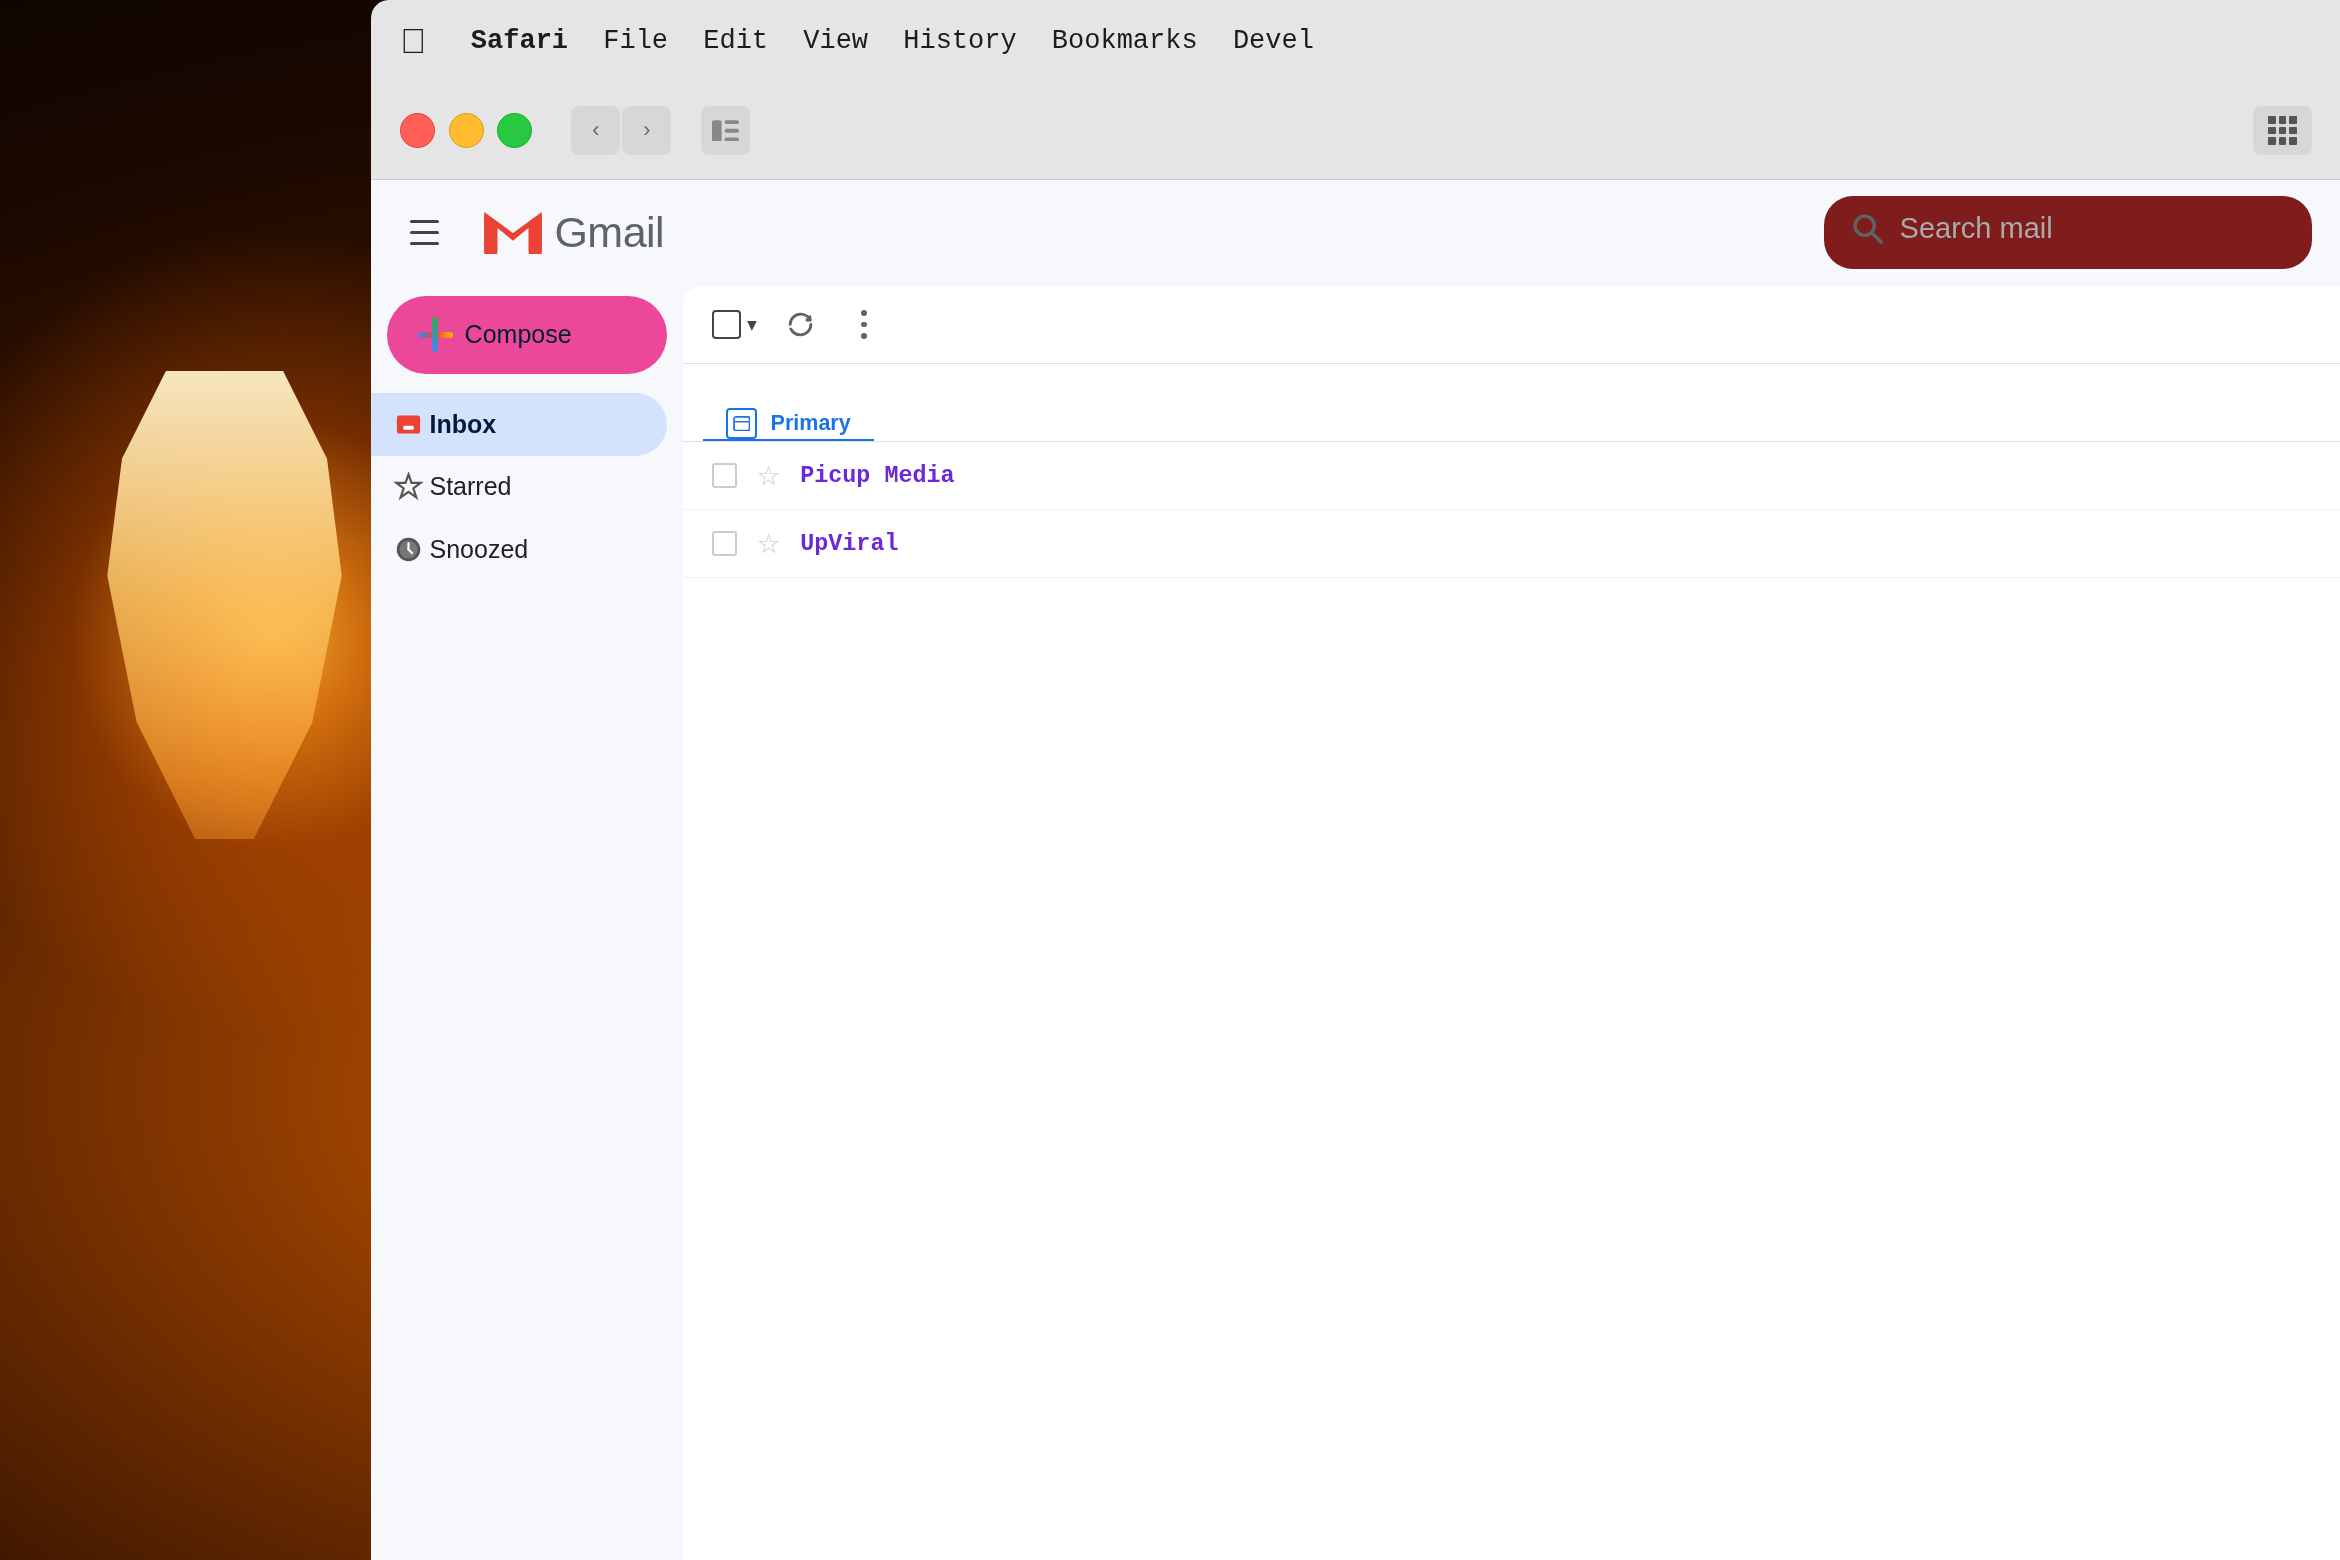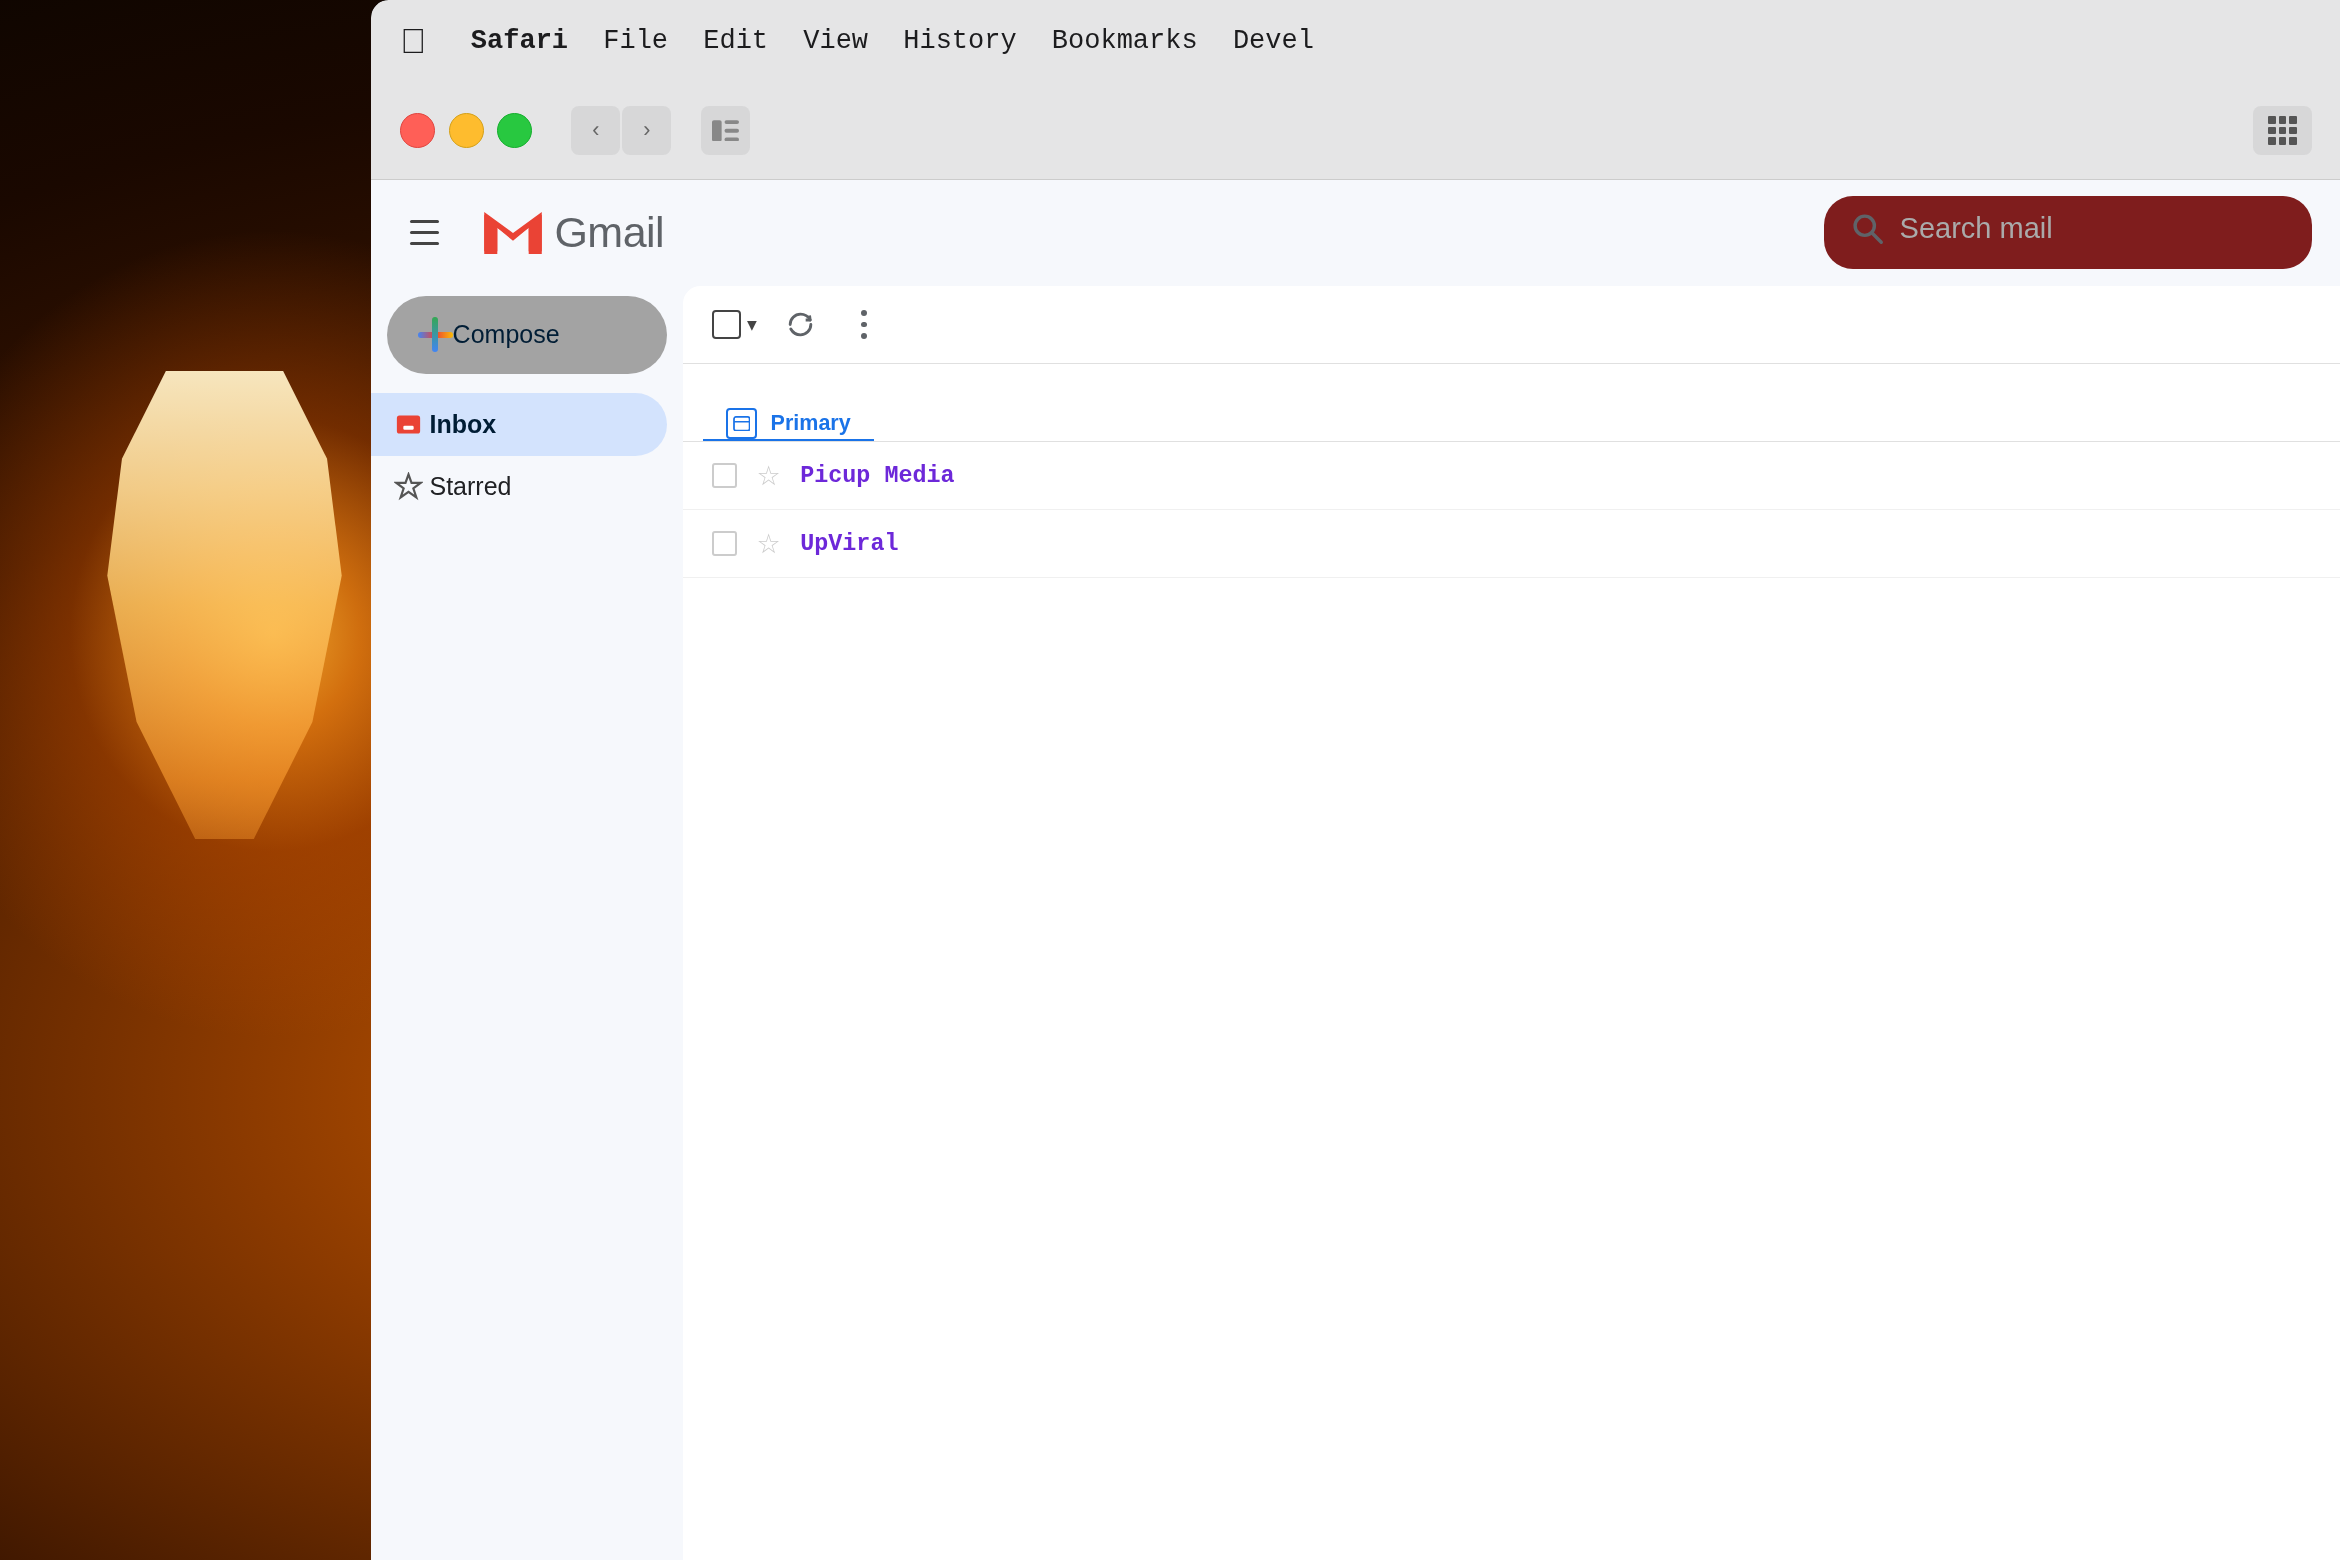"Compose" .compose-btn { background: #a3a3a3 -> #ec4899; gap: 0 -> 12px }
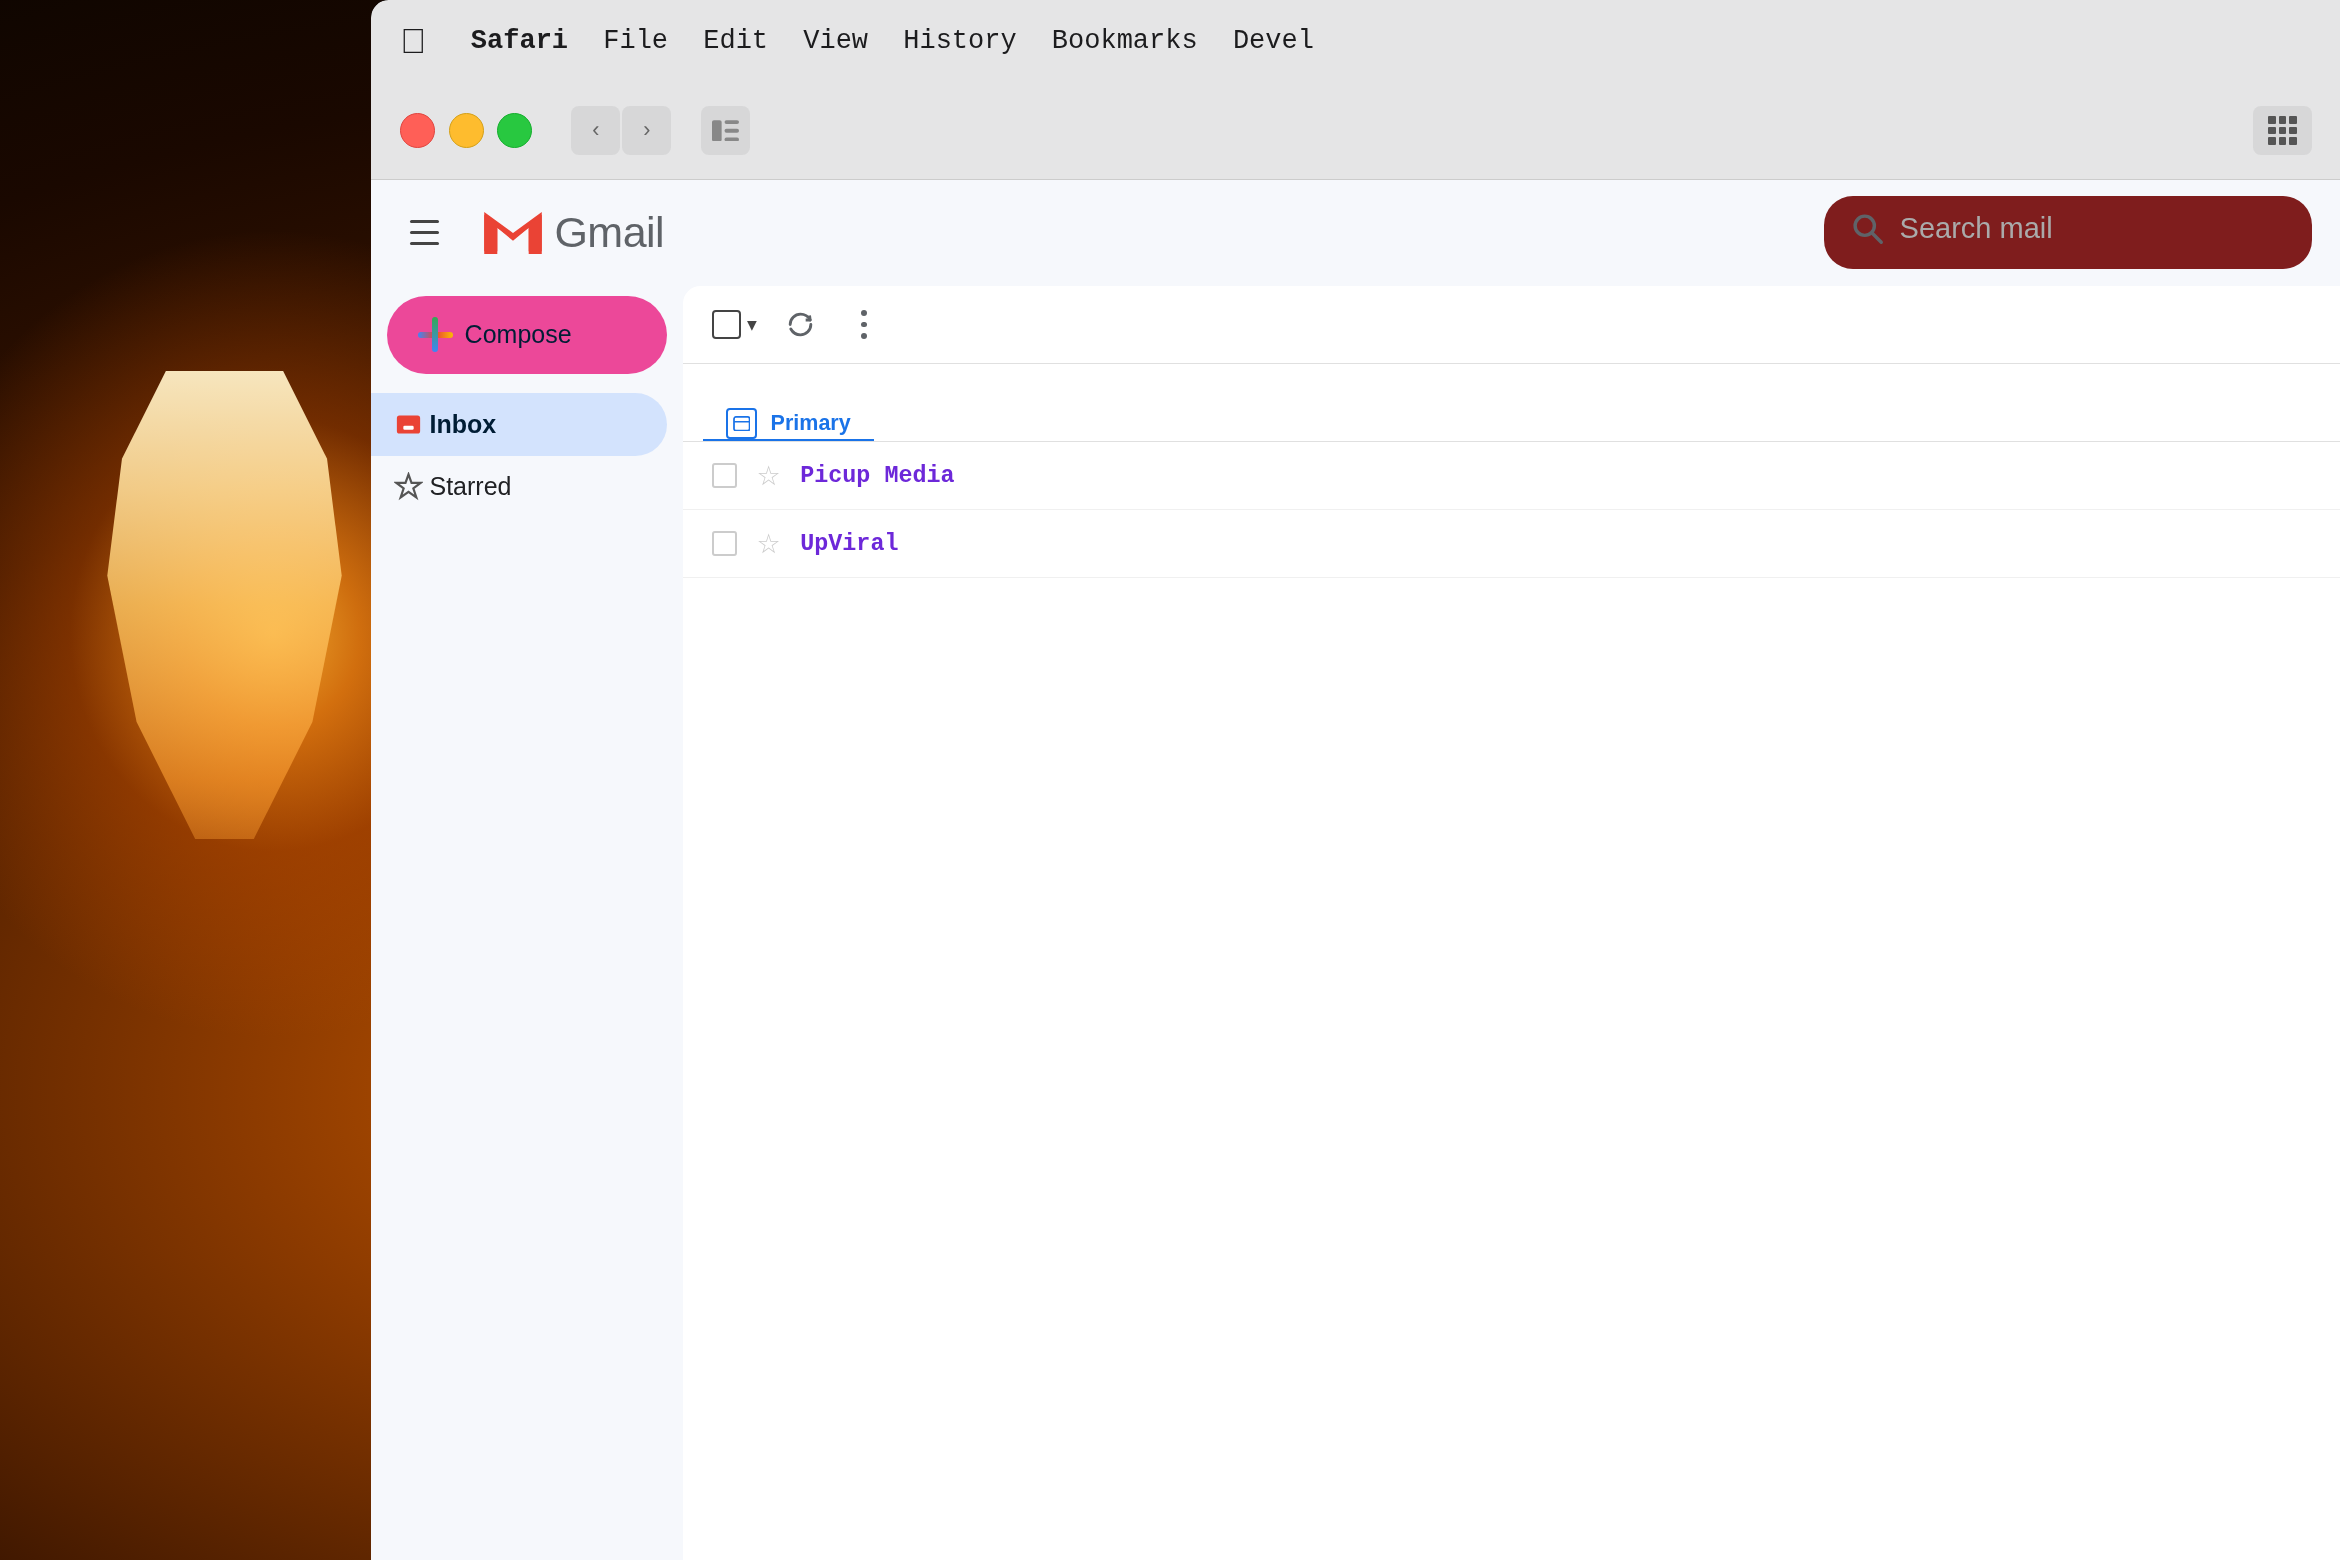"Snoozed" div.nav-item { html: none -> <div> <div> <svg> <circle></circle> <circle></circle> <circle></circle> <line></line> <line></line> </svg> </div> <span>Snoozed</span> </div> }
